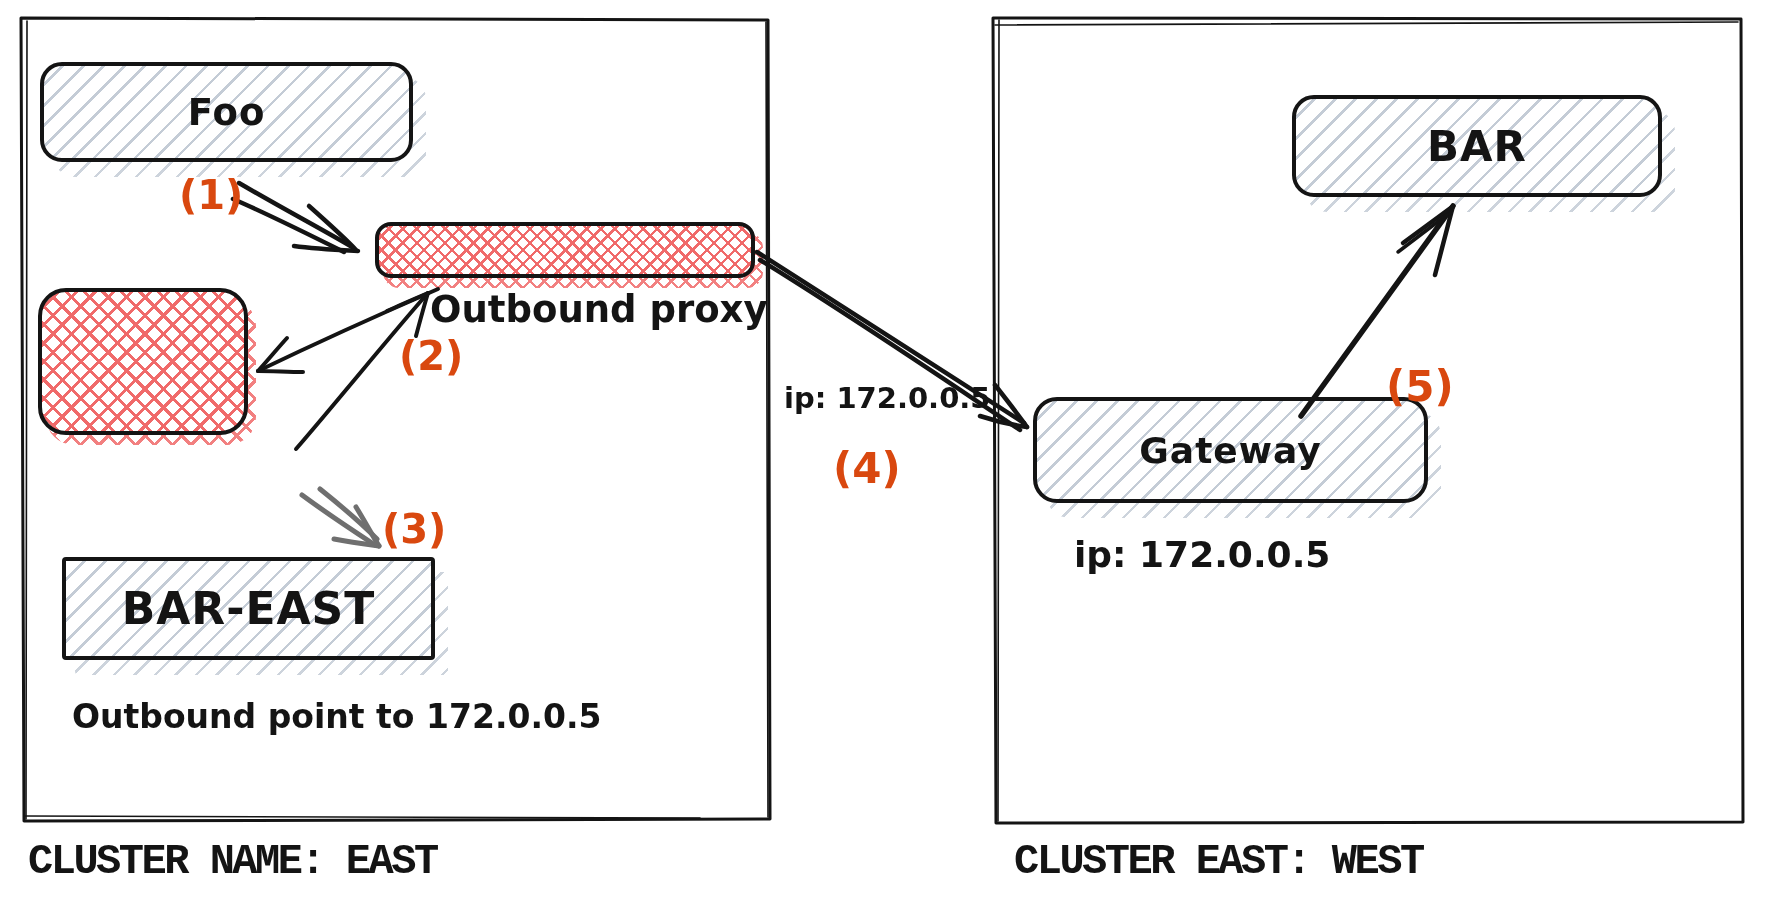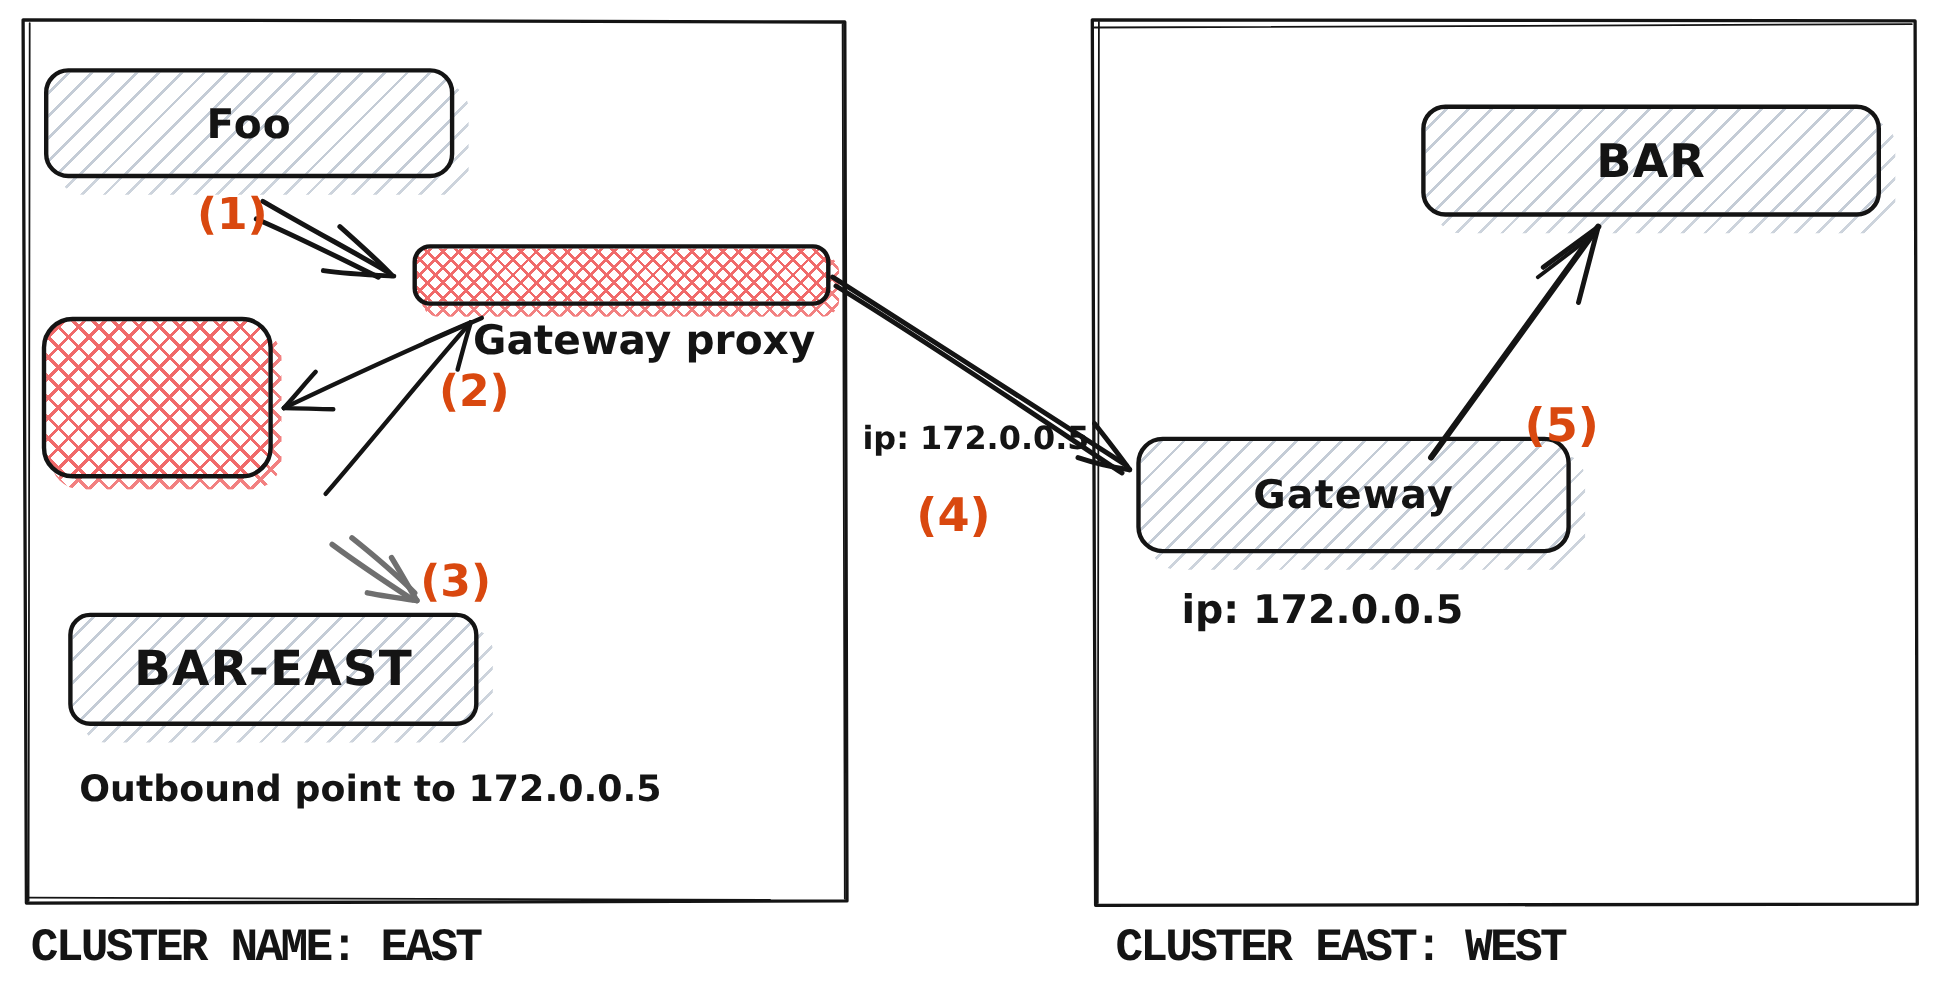"BAR" #bar-node { padding-left: 48px -> none }
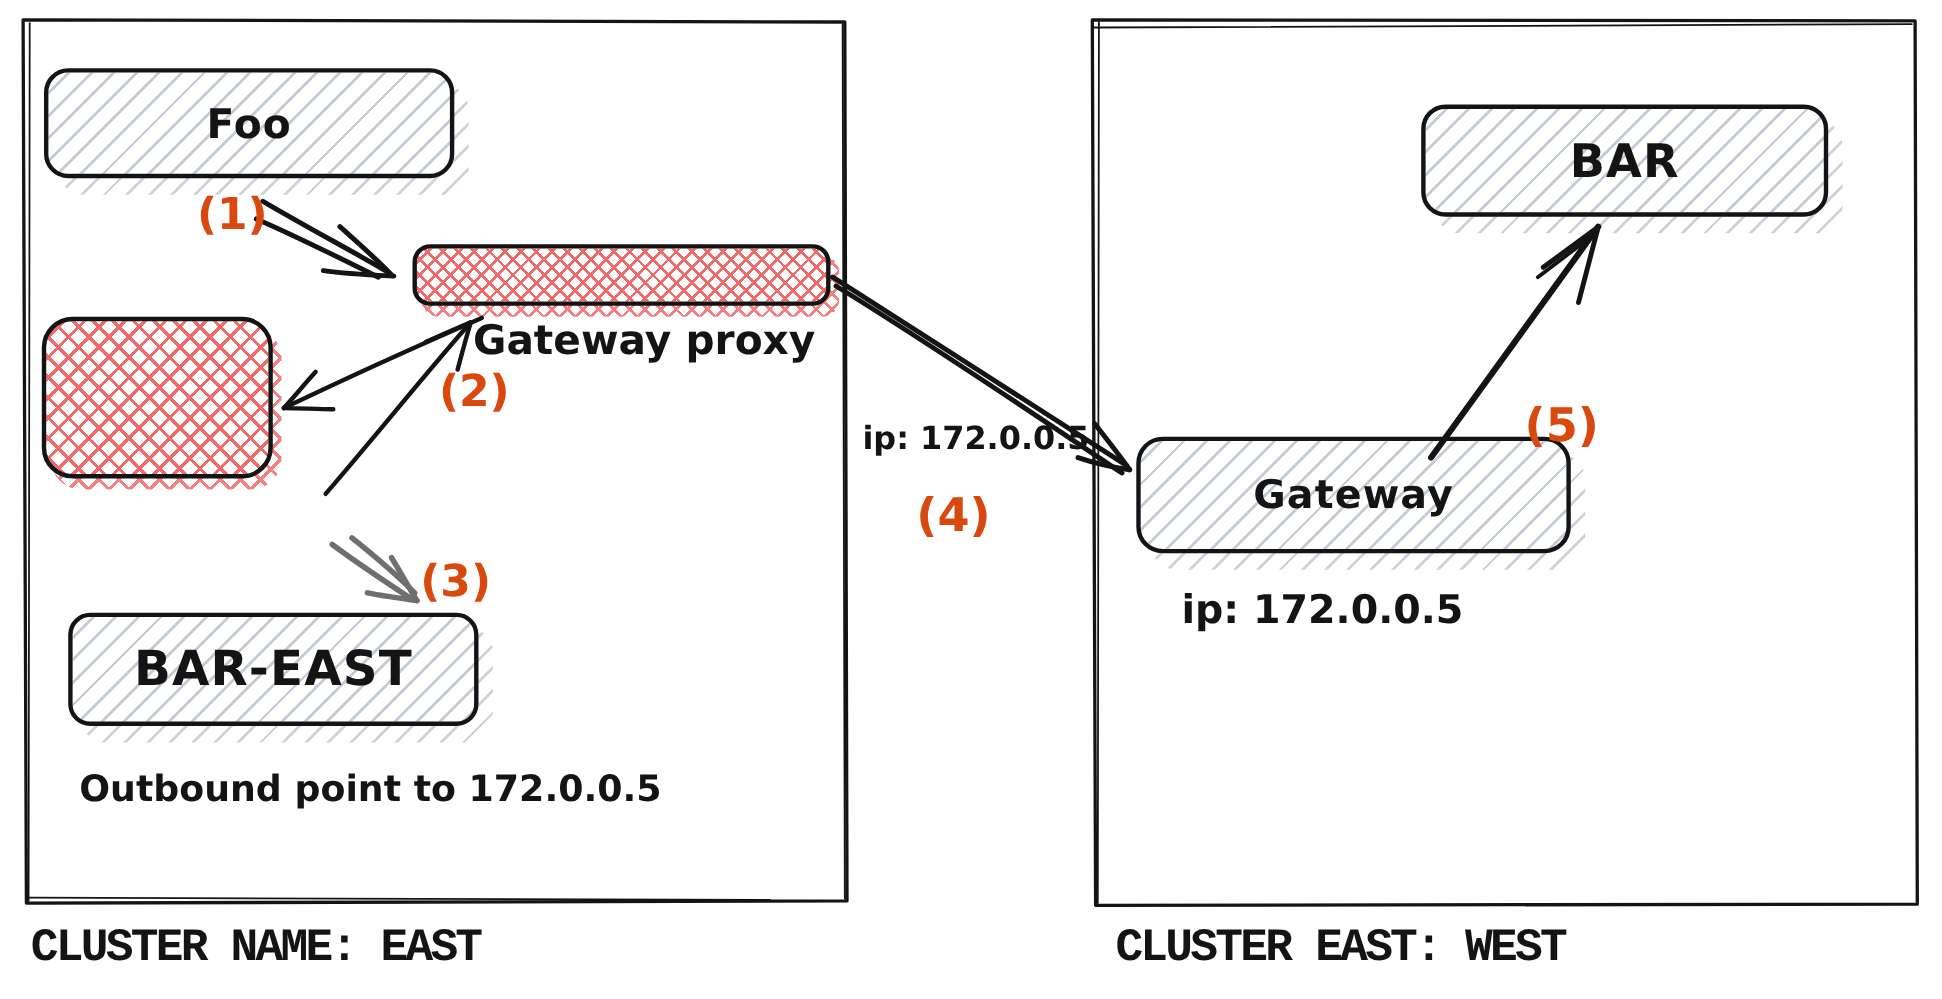"Gateway proxy" span.hand { text: Gateway -> Outbound }
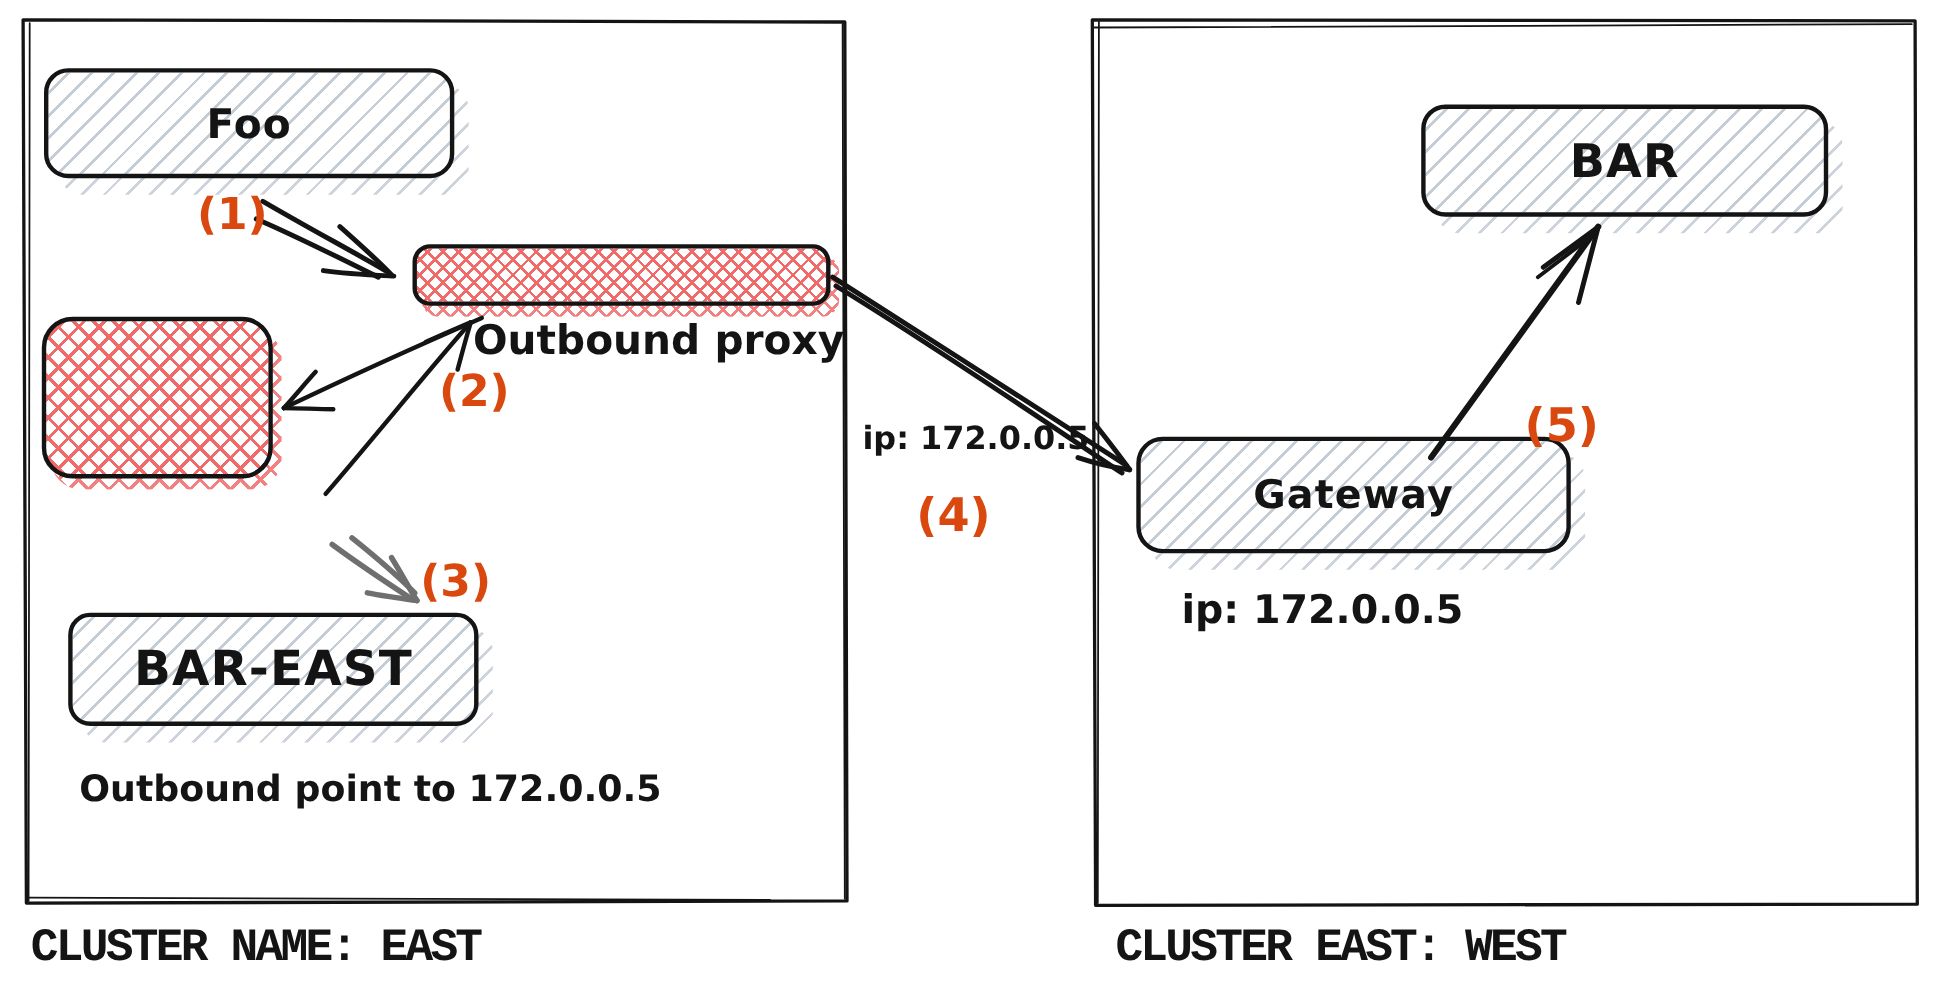"BAR-EAST" #bareast-node .shape,#bareast-node .hatch-shadow { border-radius: 20px -> 4px }
